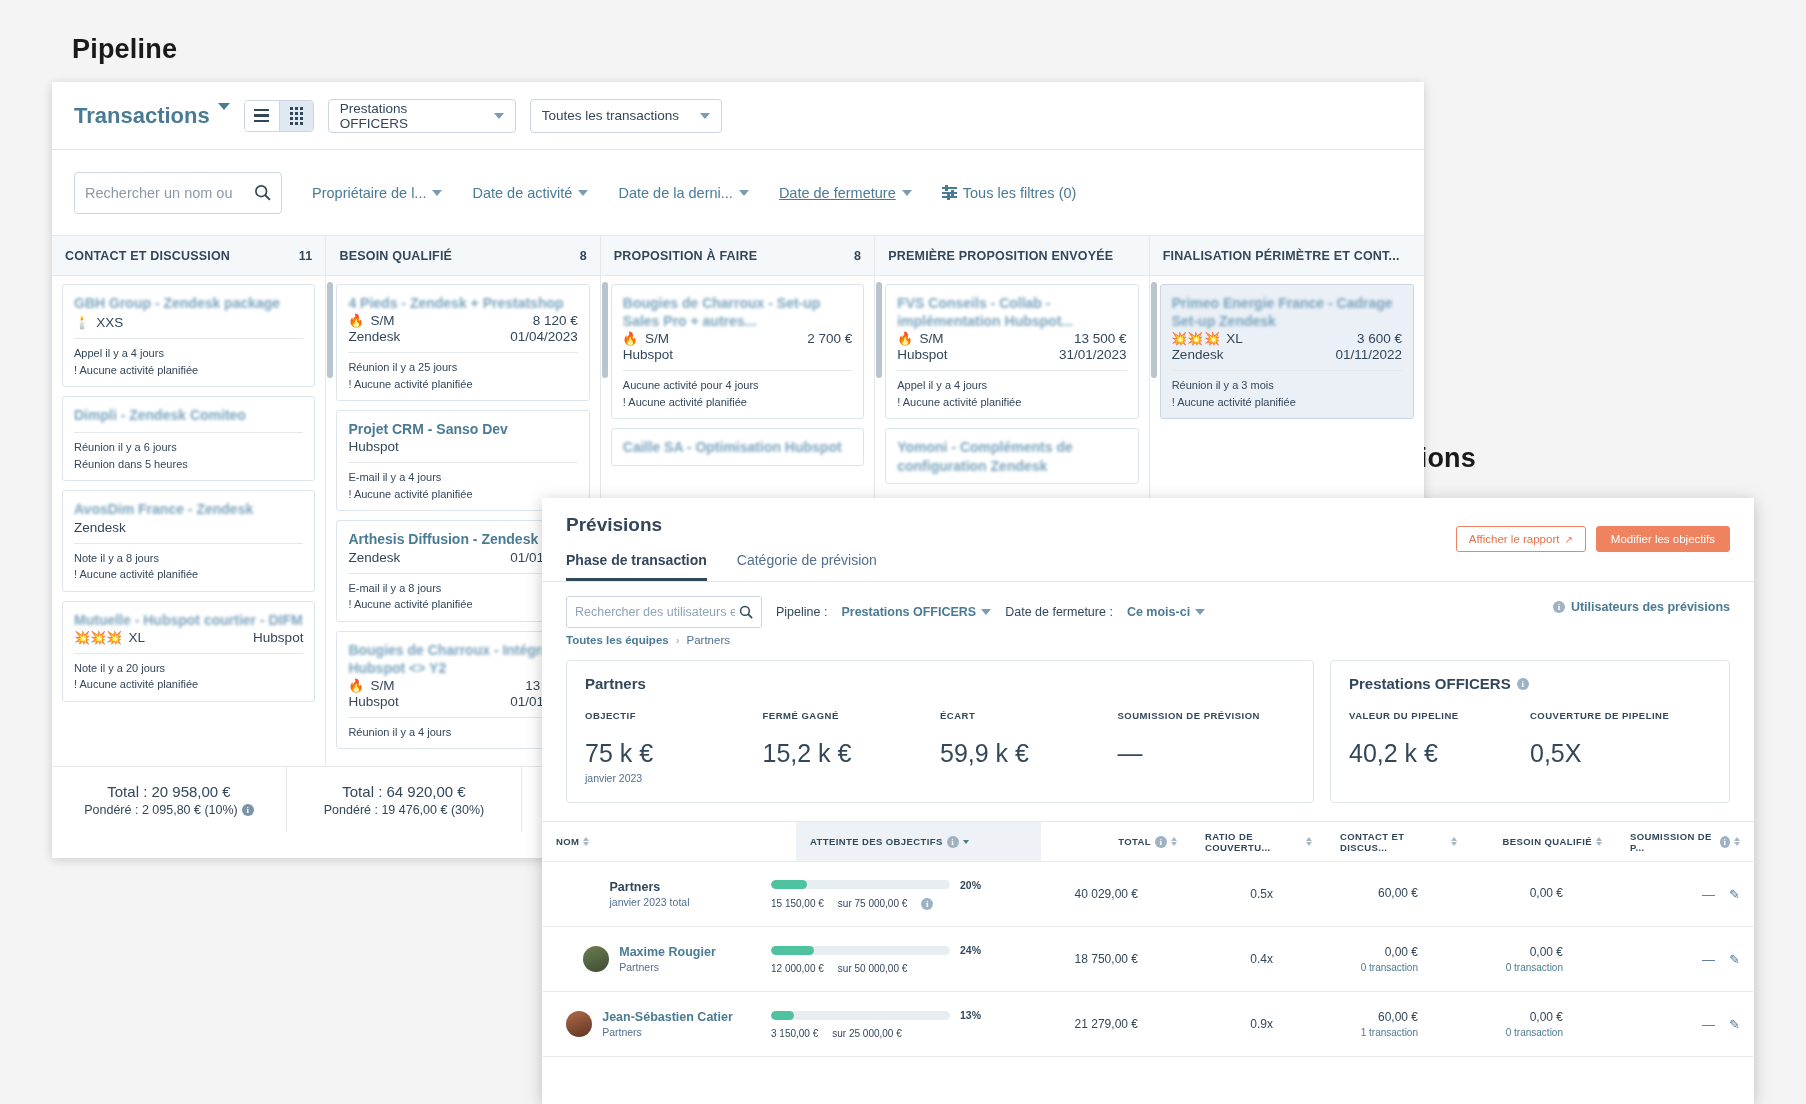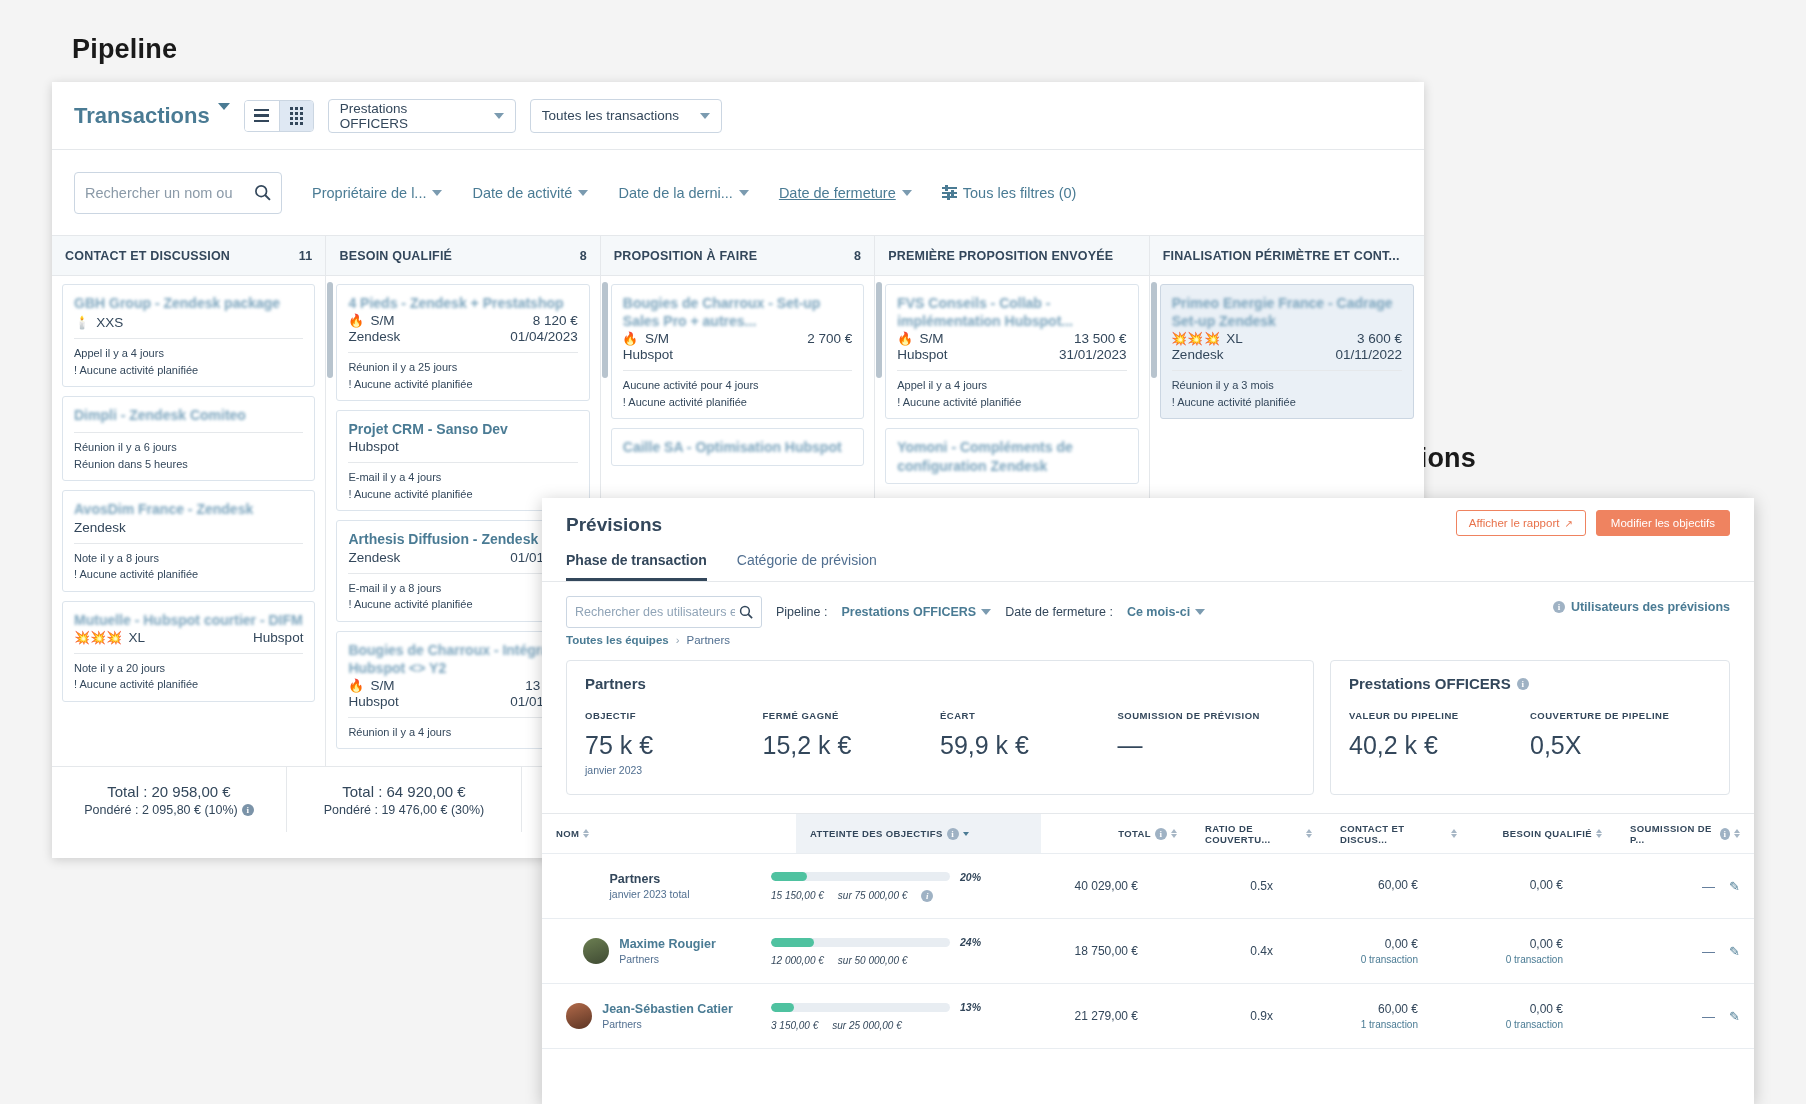"Afficher le rapport" .pv-actions { top: 12px -> 28px }
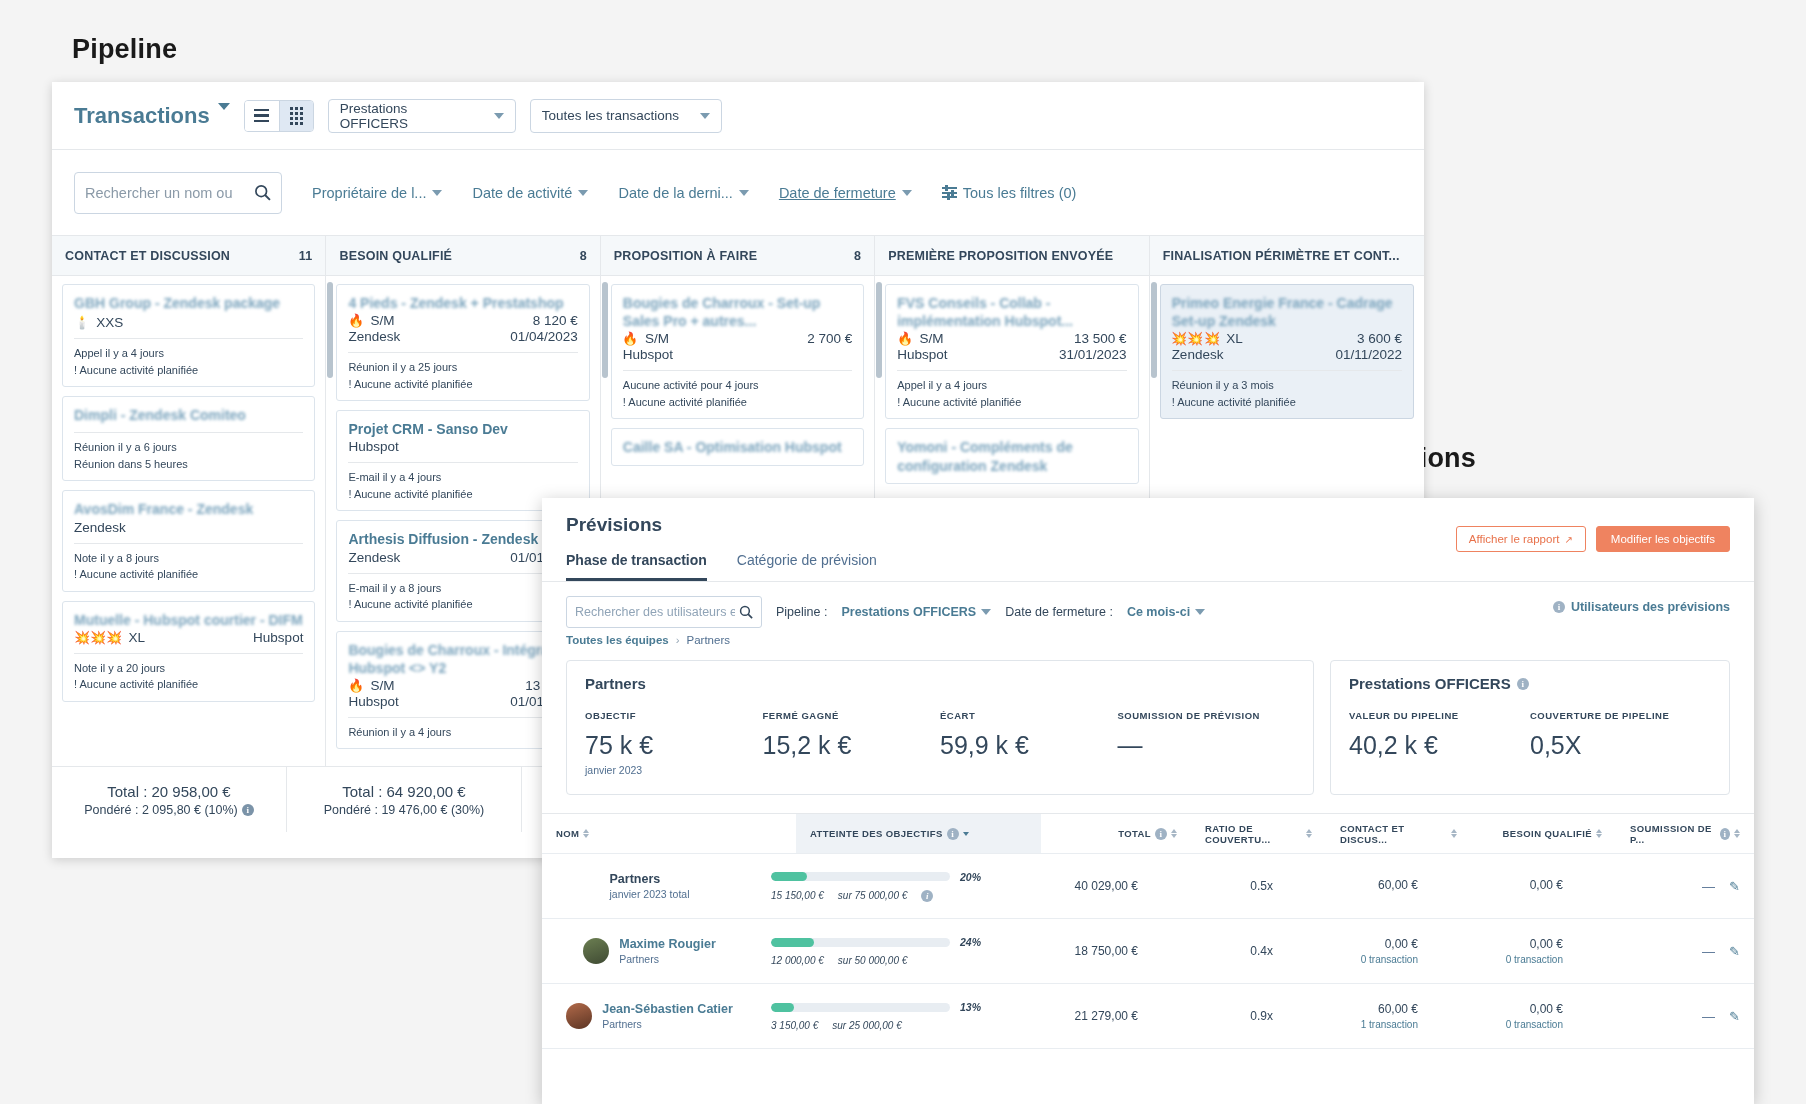"75 k €" .metric .m-val { margin-top: 10px -> 18px }
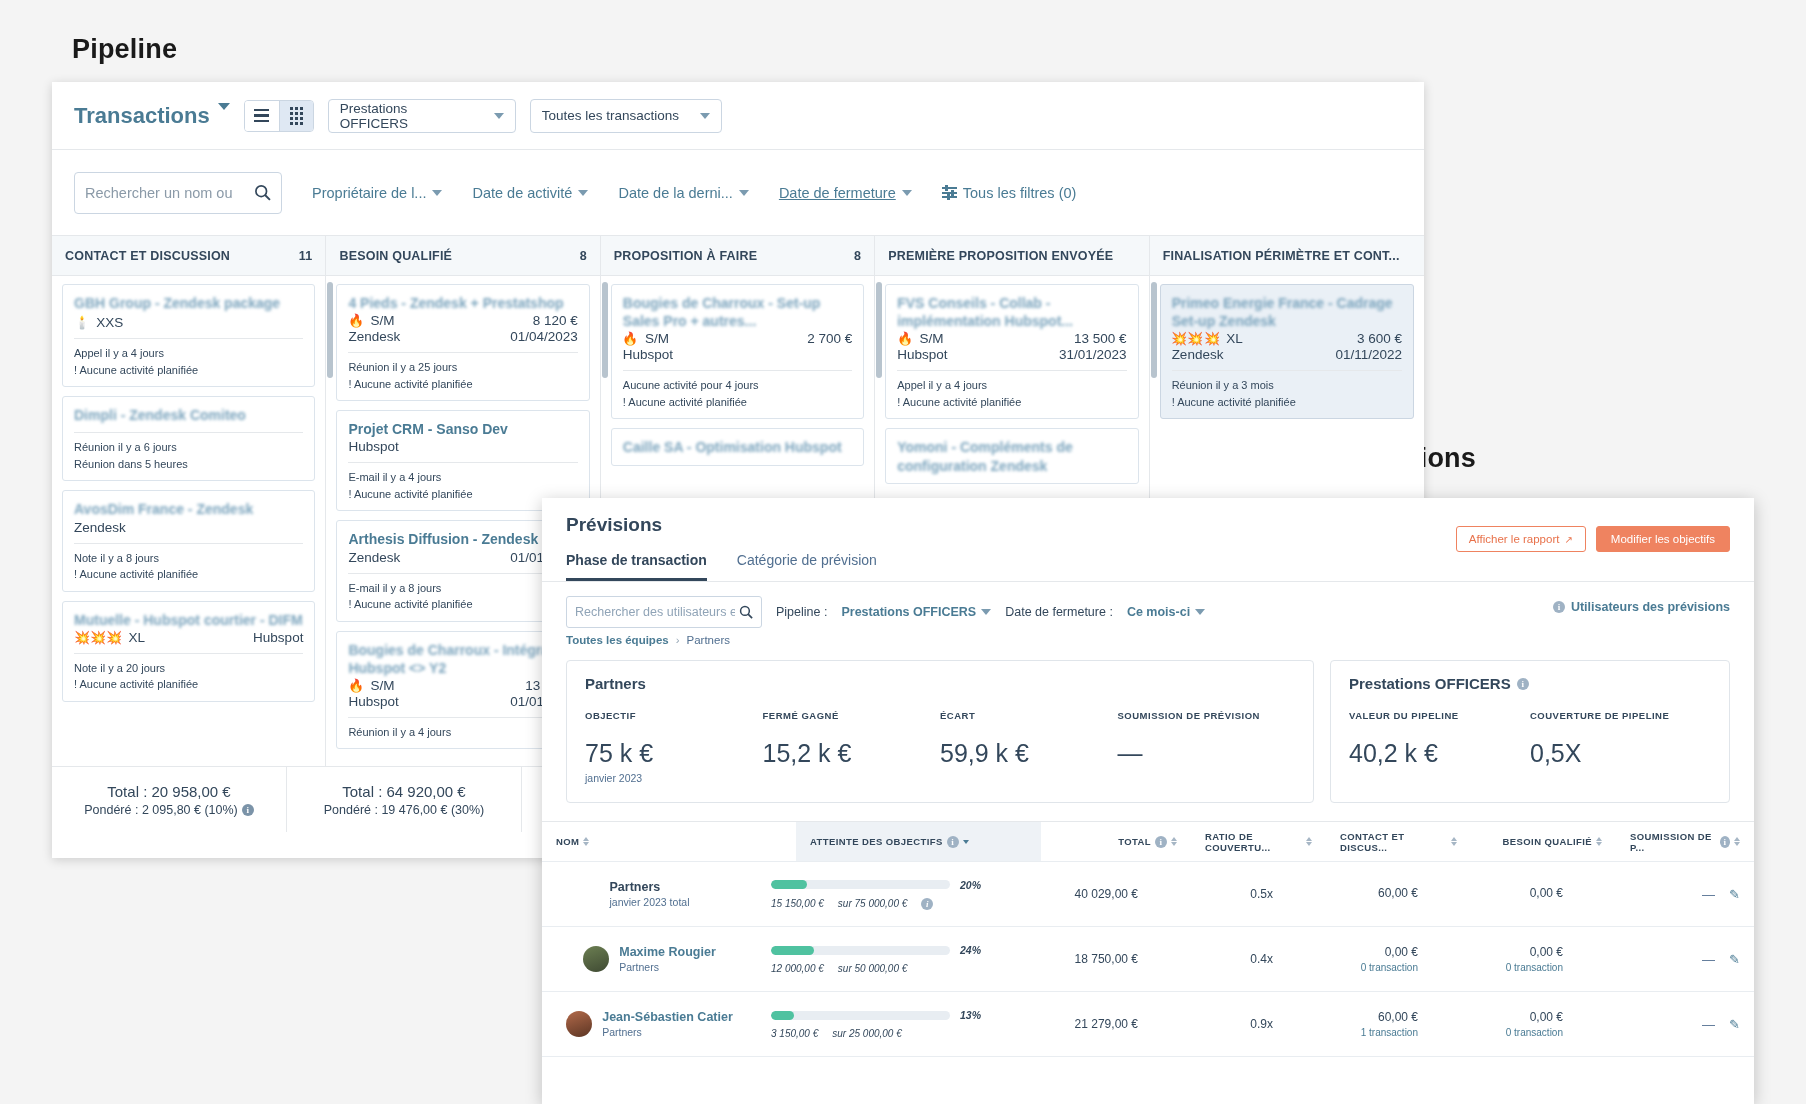"20%" .goal-cell { font-style: italic -> none }
